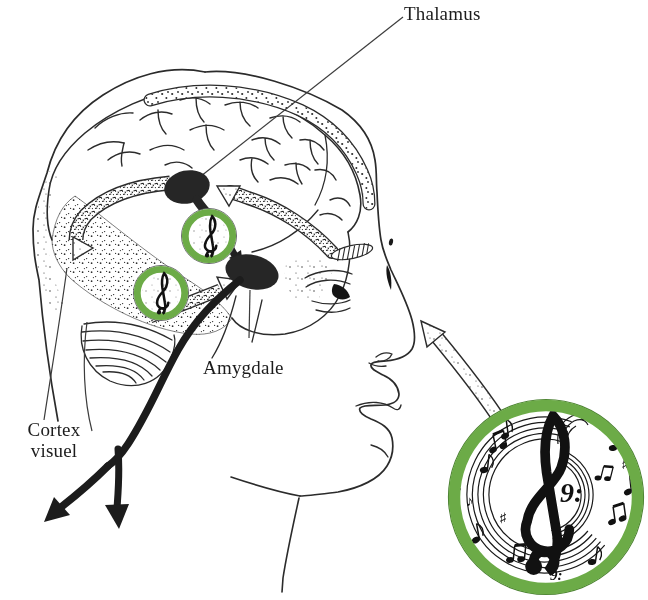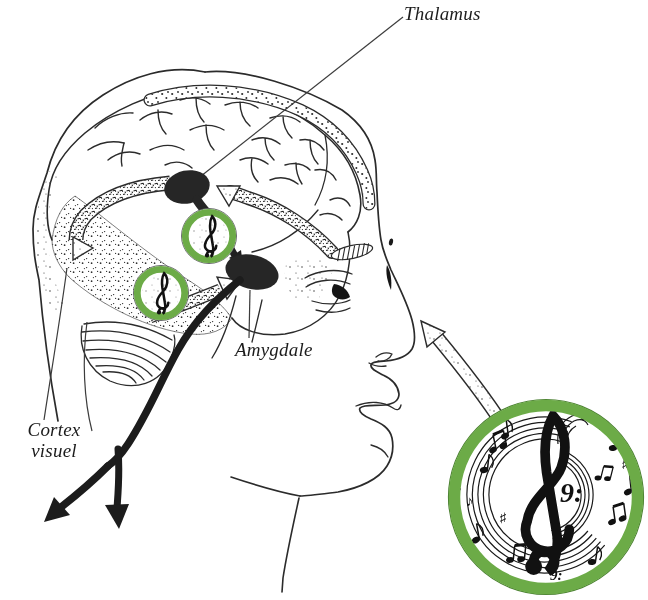"Thalamus" .diagram-label { font-style: italic -> none }
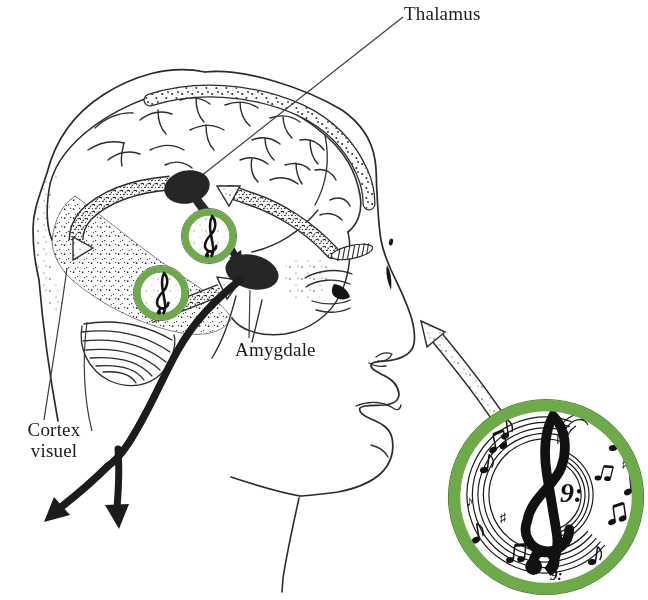"Amygdale" div.diagram-label { margin-left: 32px -> none; top: 339px -> 357px }
